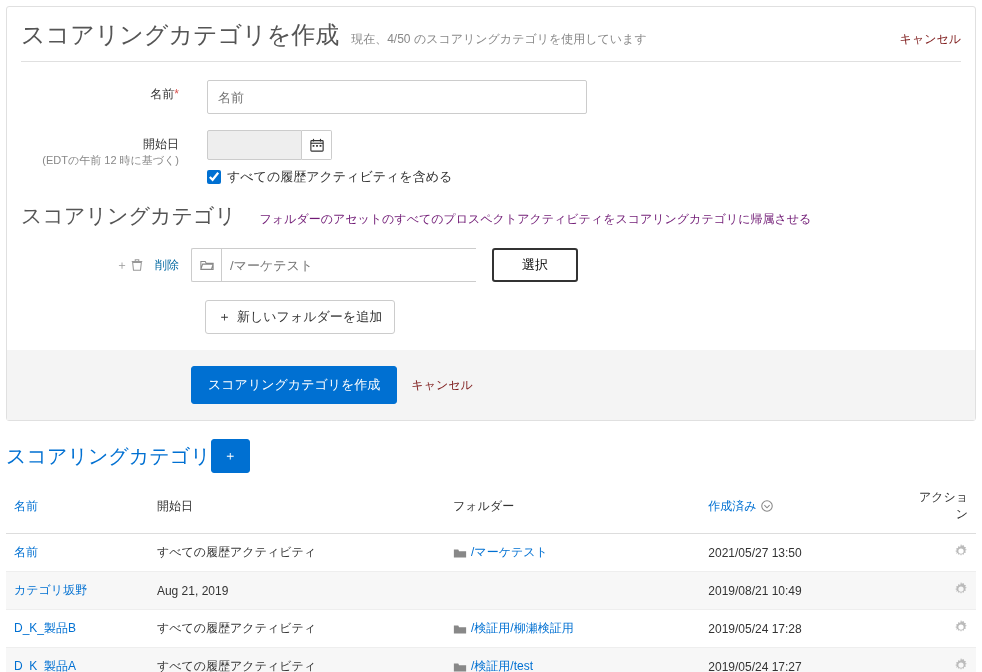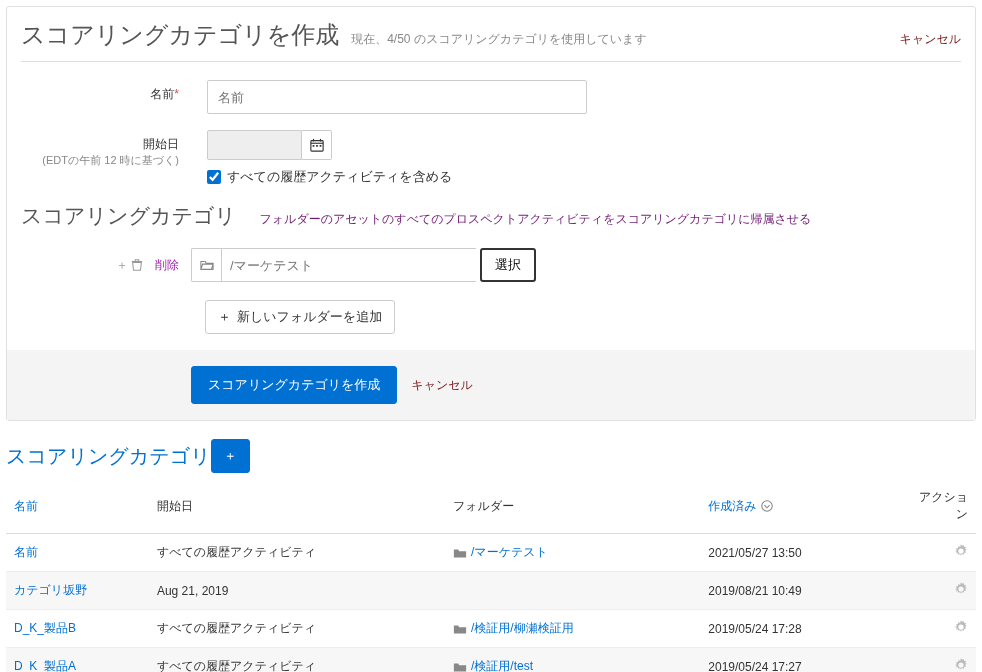"削除" .folder-actions .del { color: #a21caf -> #0369a1 }
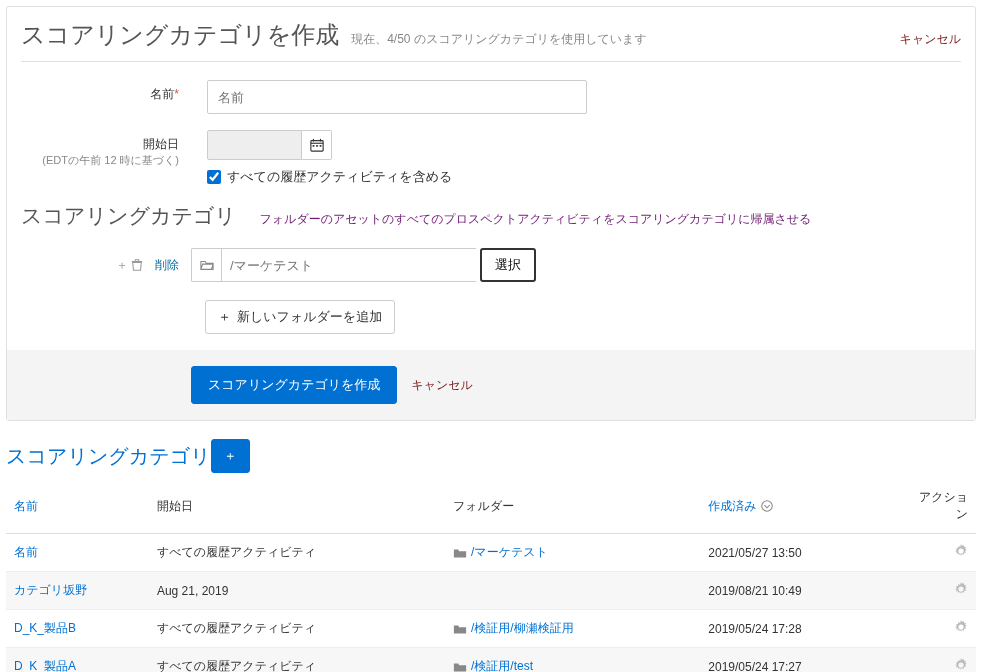"選択" .ig-btn { margin-left: 4px -> 16px; padding: 0 13px -> 0 28px }
